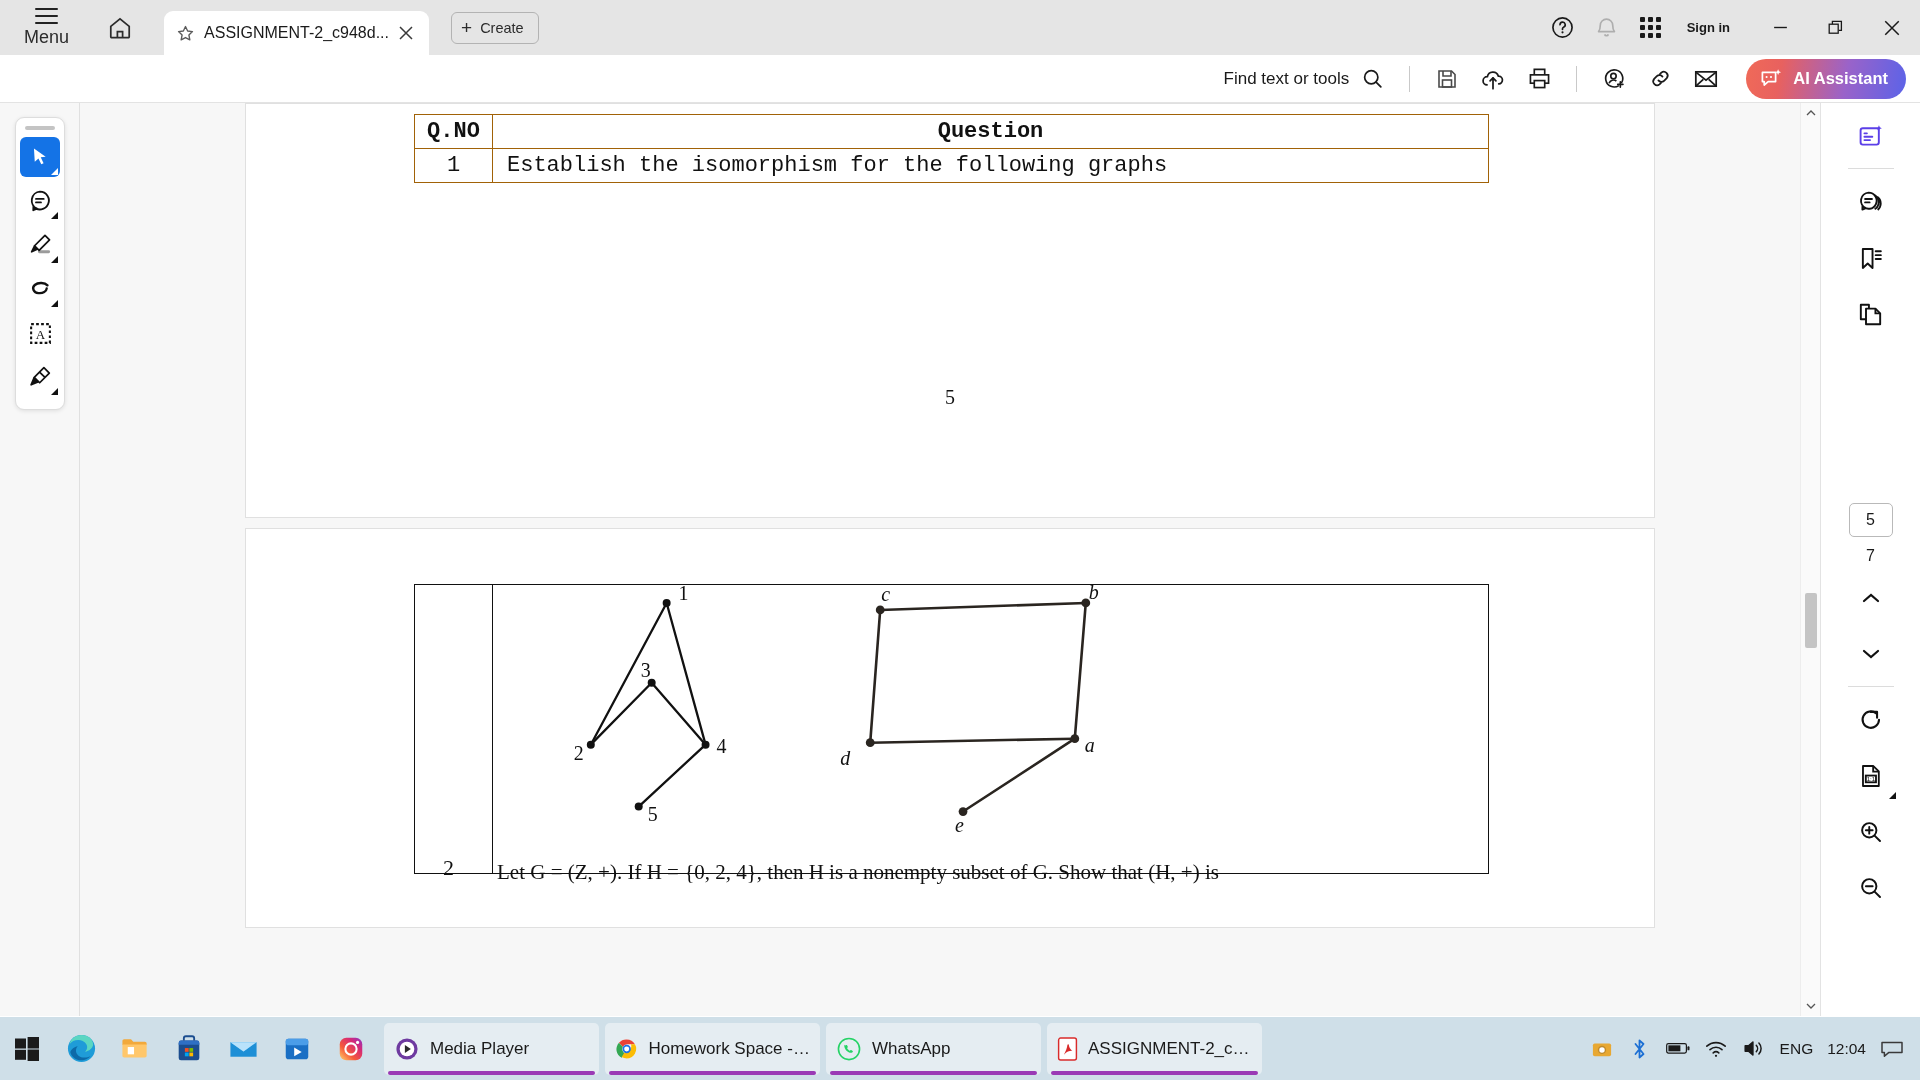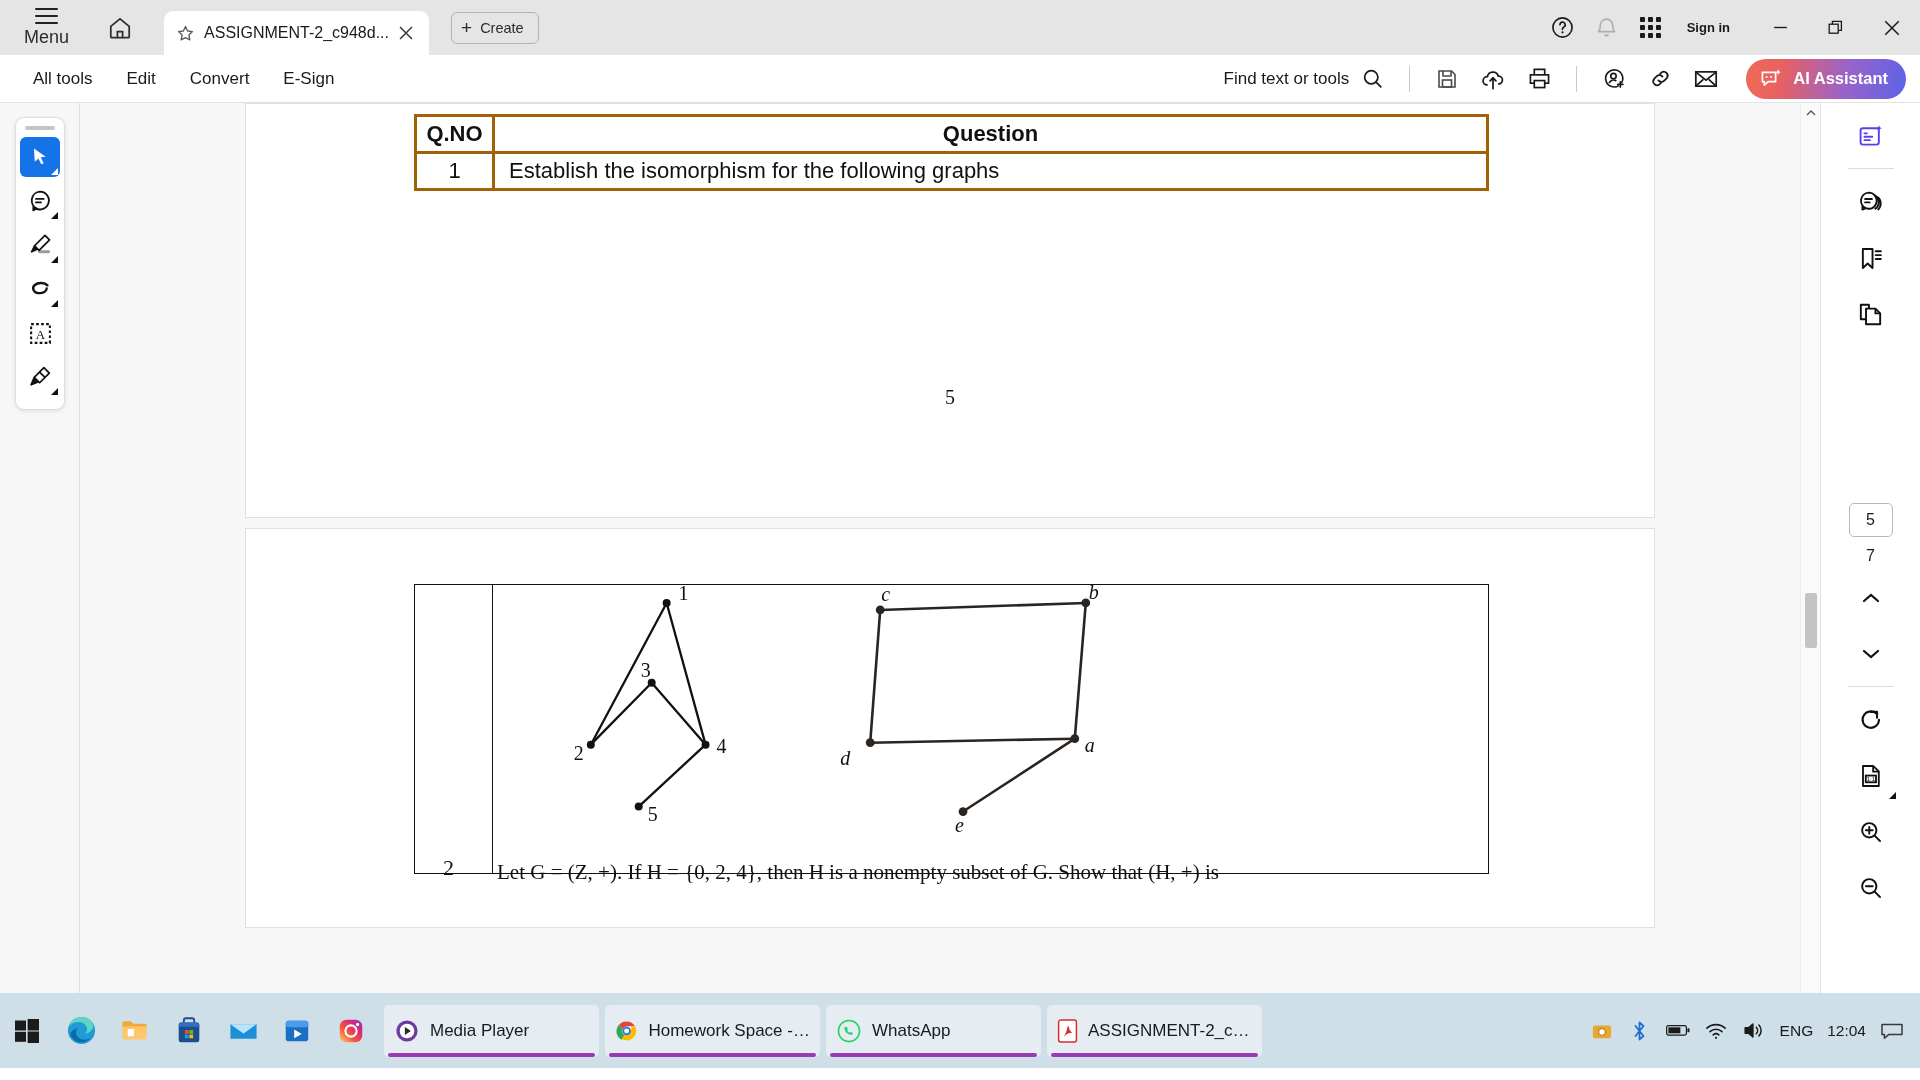"All tools" div.tool-menu { html: <div> <div>All tools</div> <div>Edit</div> <div>Convert</div> <div>E-Sign</div> </div> -> none }
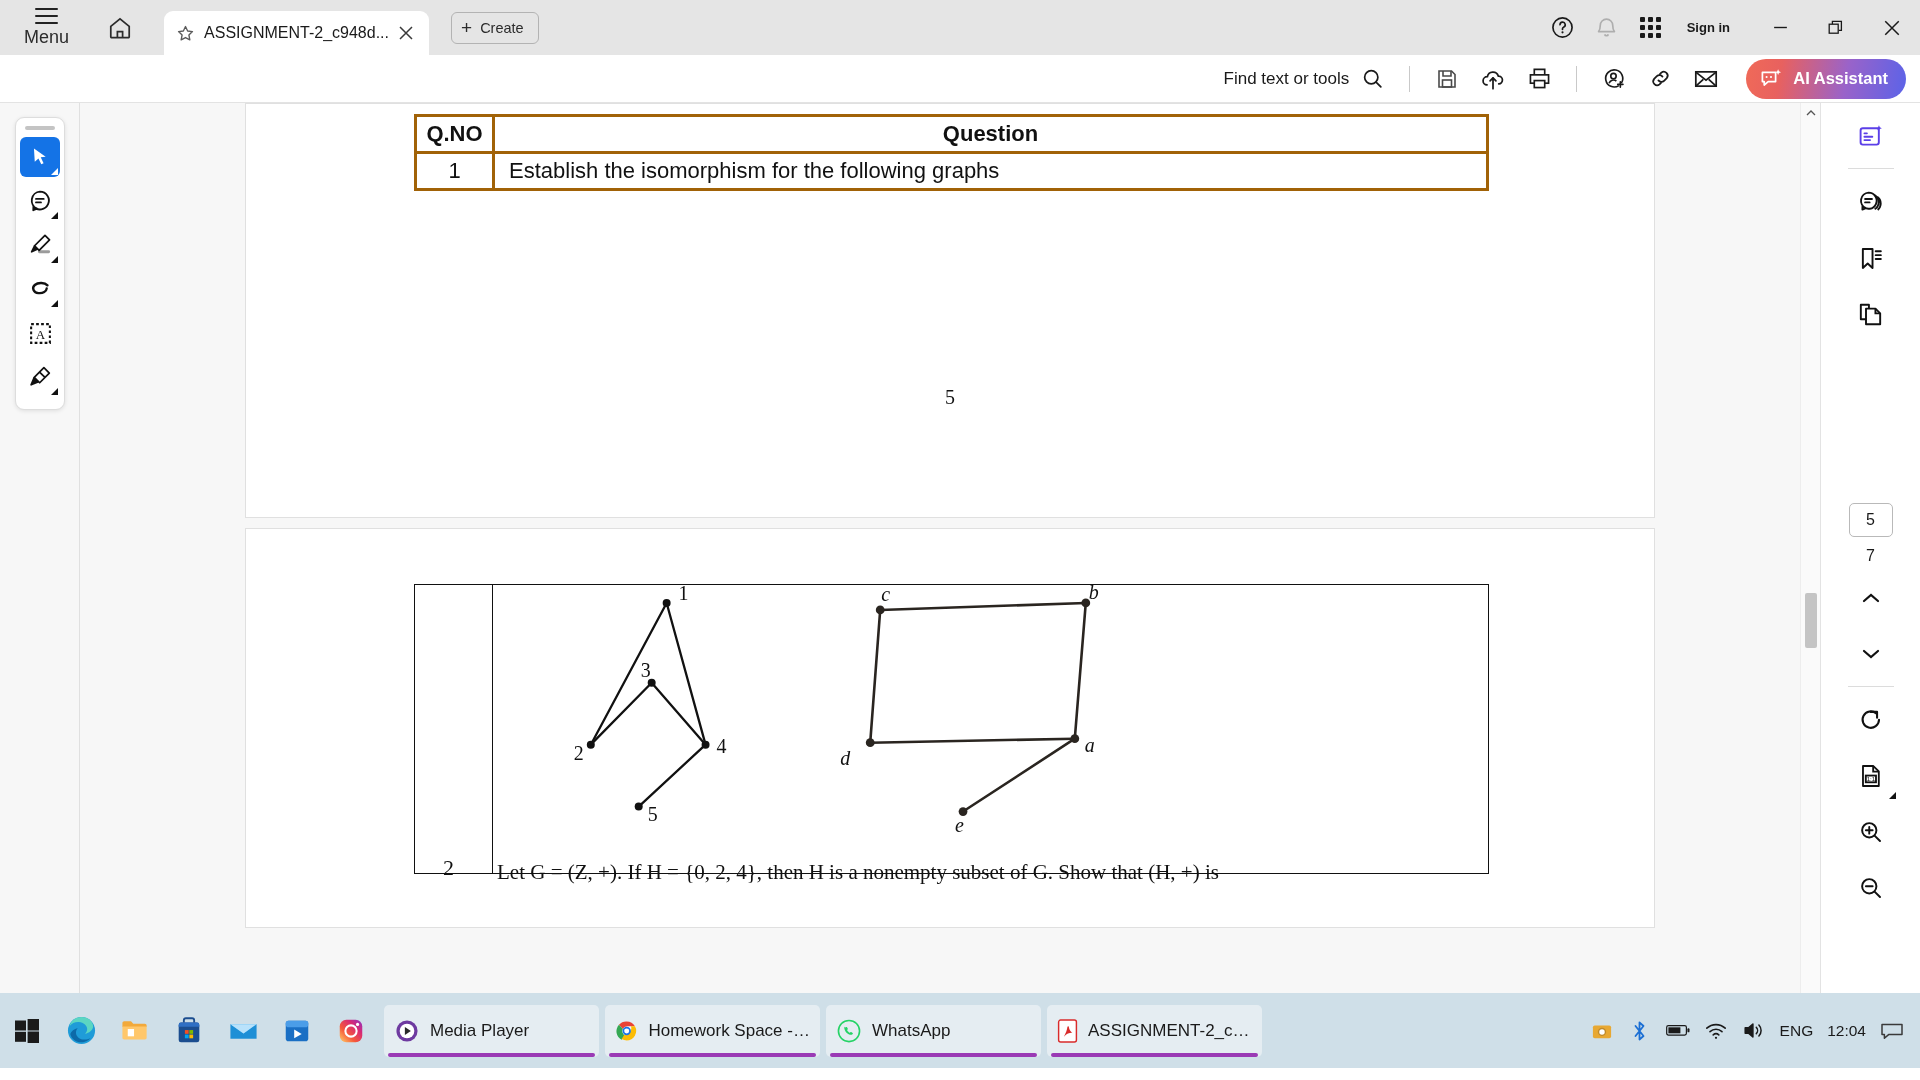"Q.NO" .qtable td, .qtable th { border: 3px solid #a16207 -> 1px solid #a16207; font-family: Liberation Sans, sans-serif -> Liberation Mono, monospace }
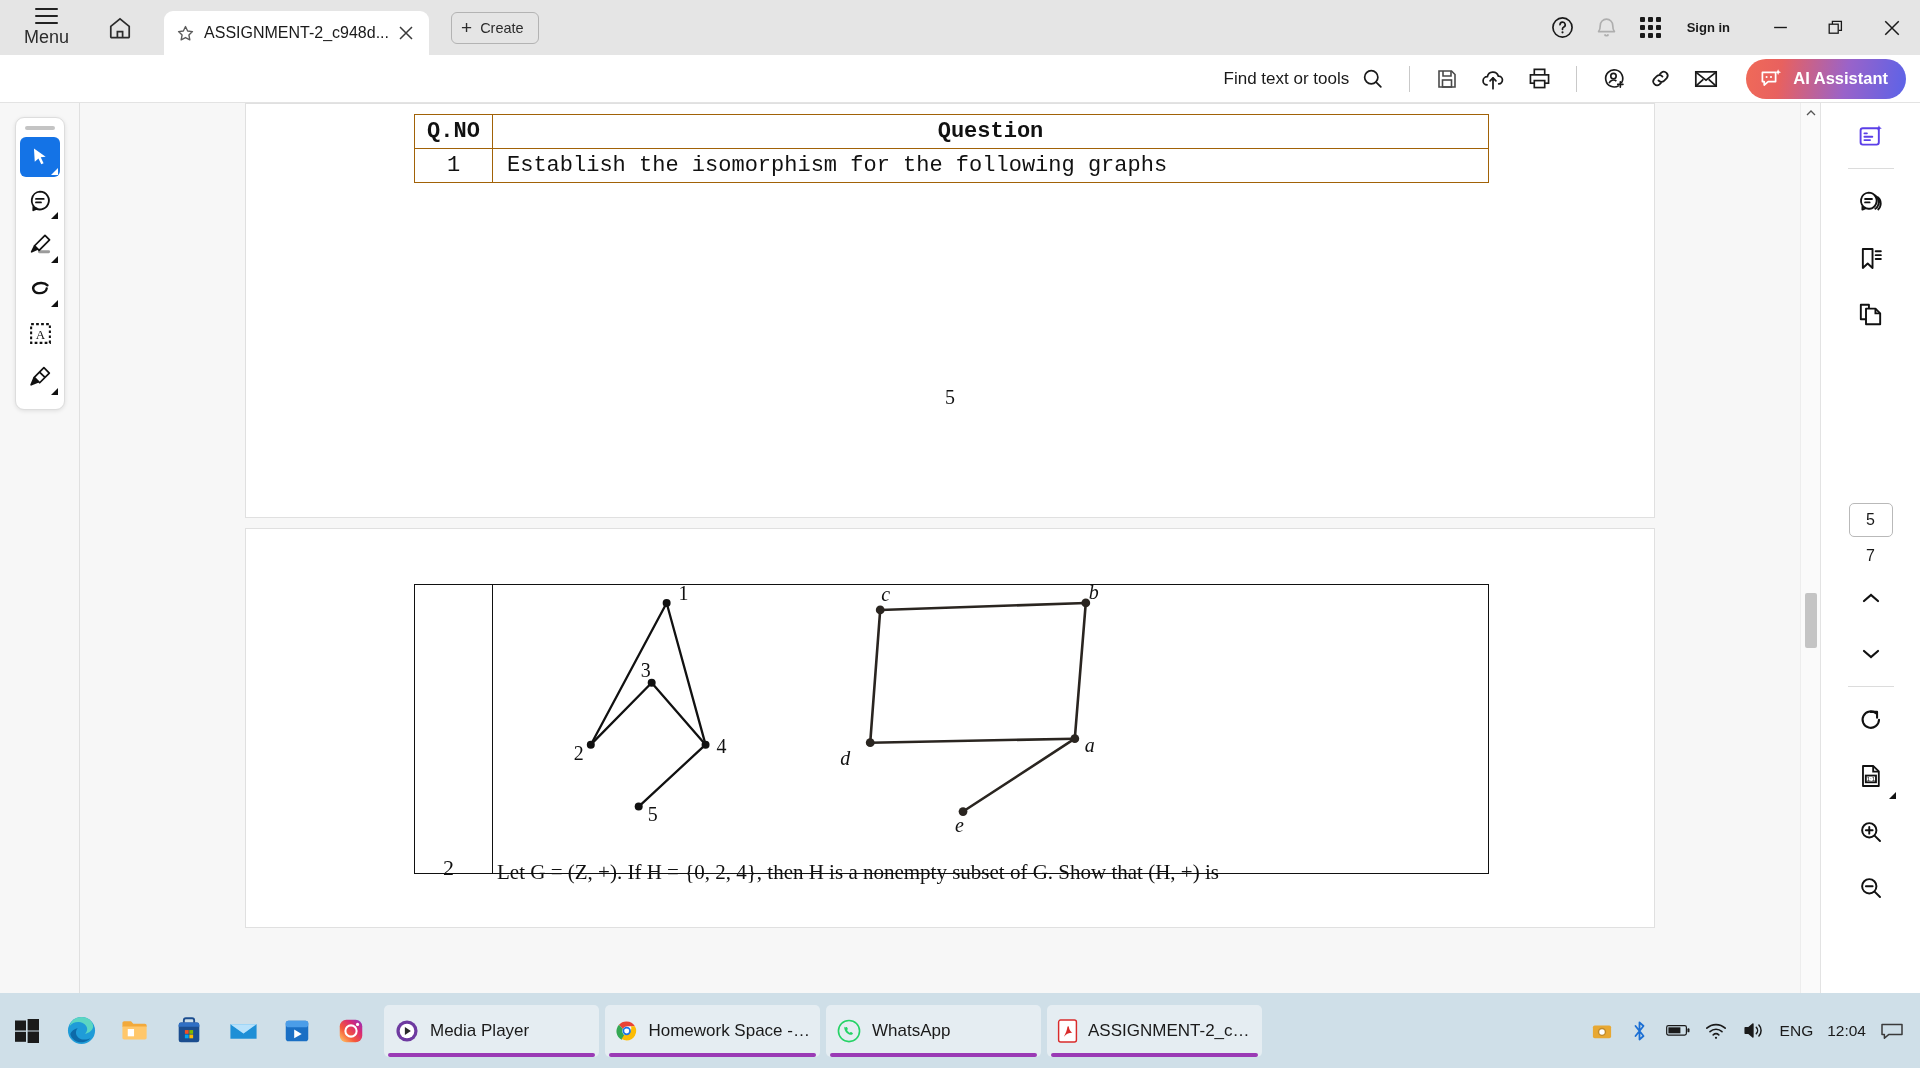"Media Player" .taskbar { bottom: 12px -> 0; height: 75px -> 63px }
